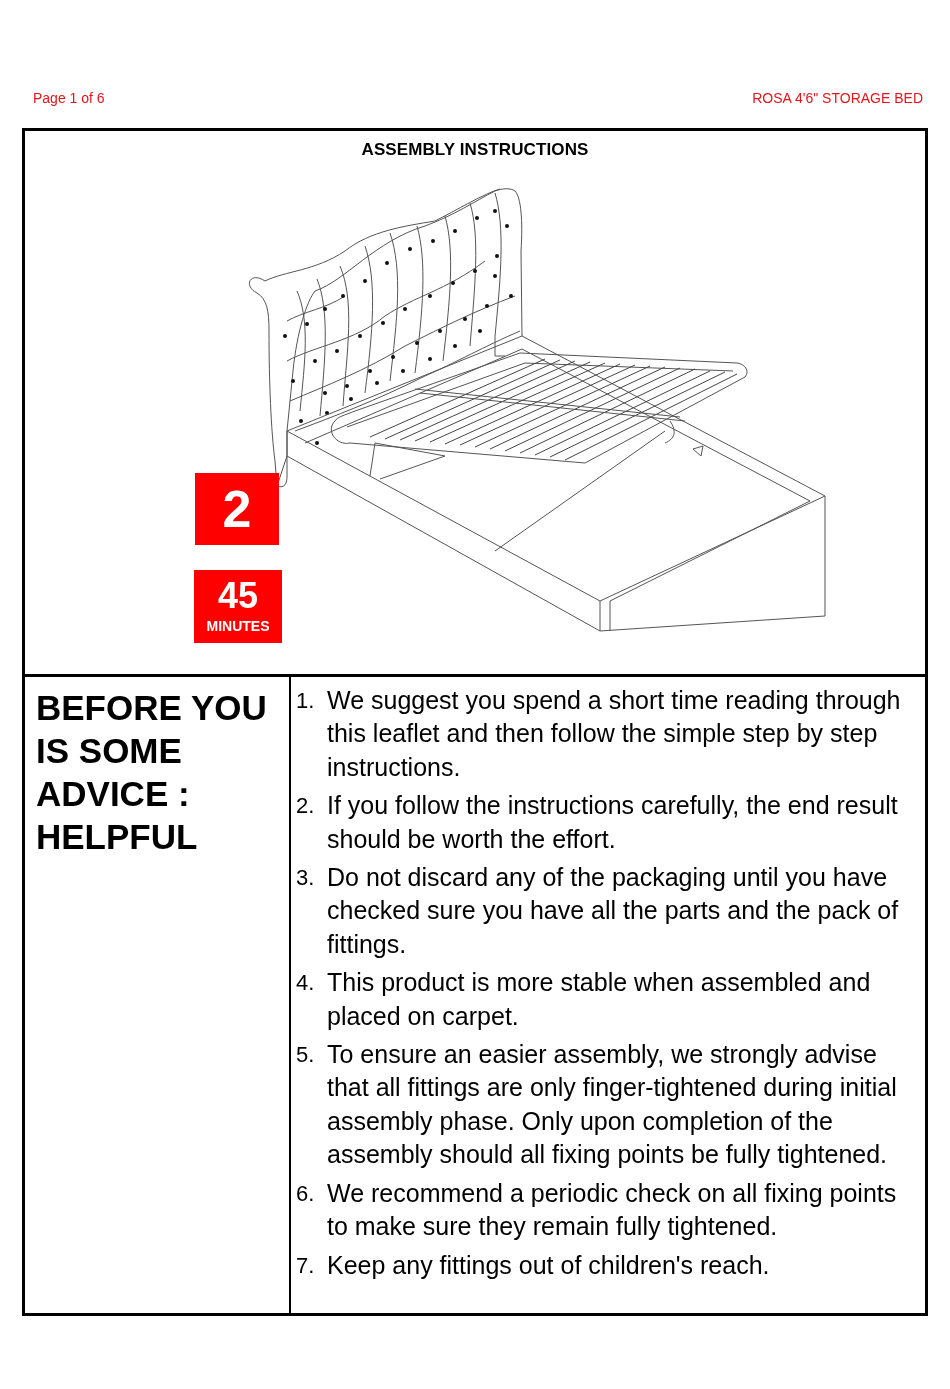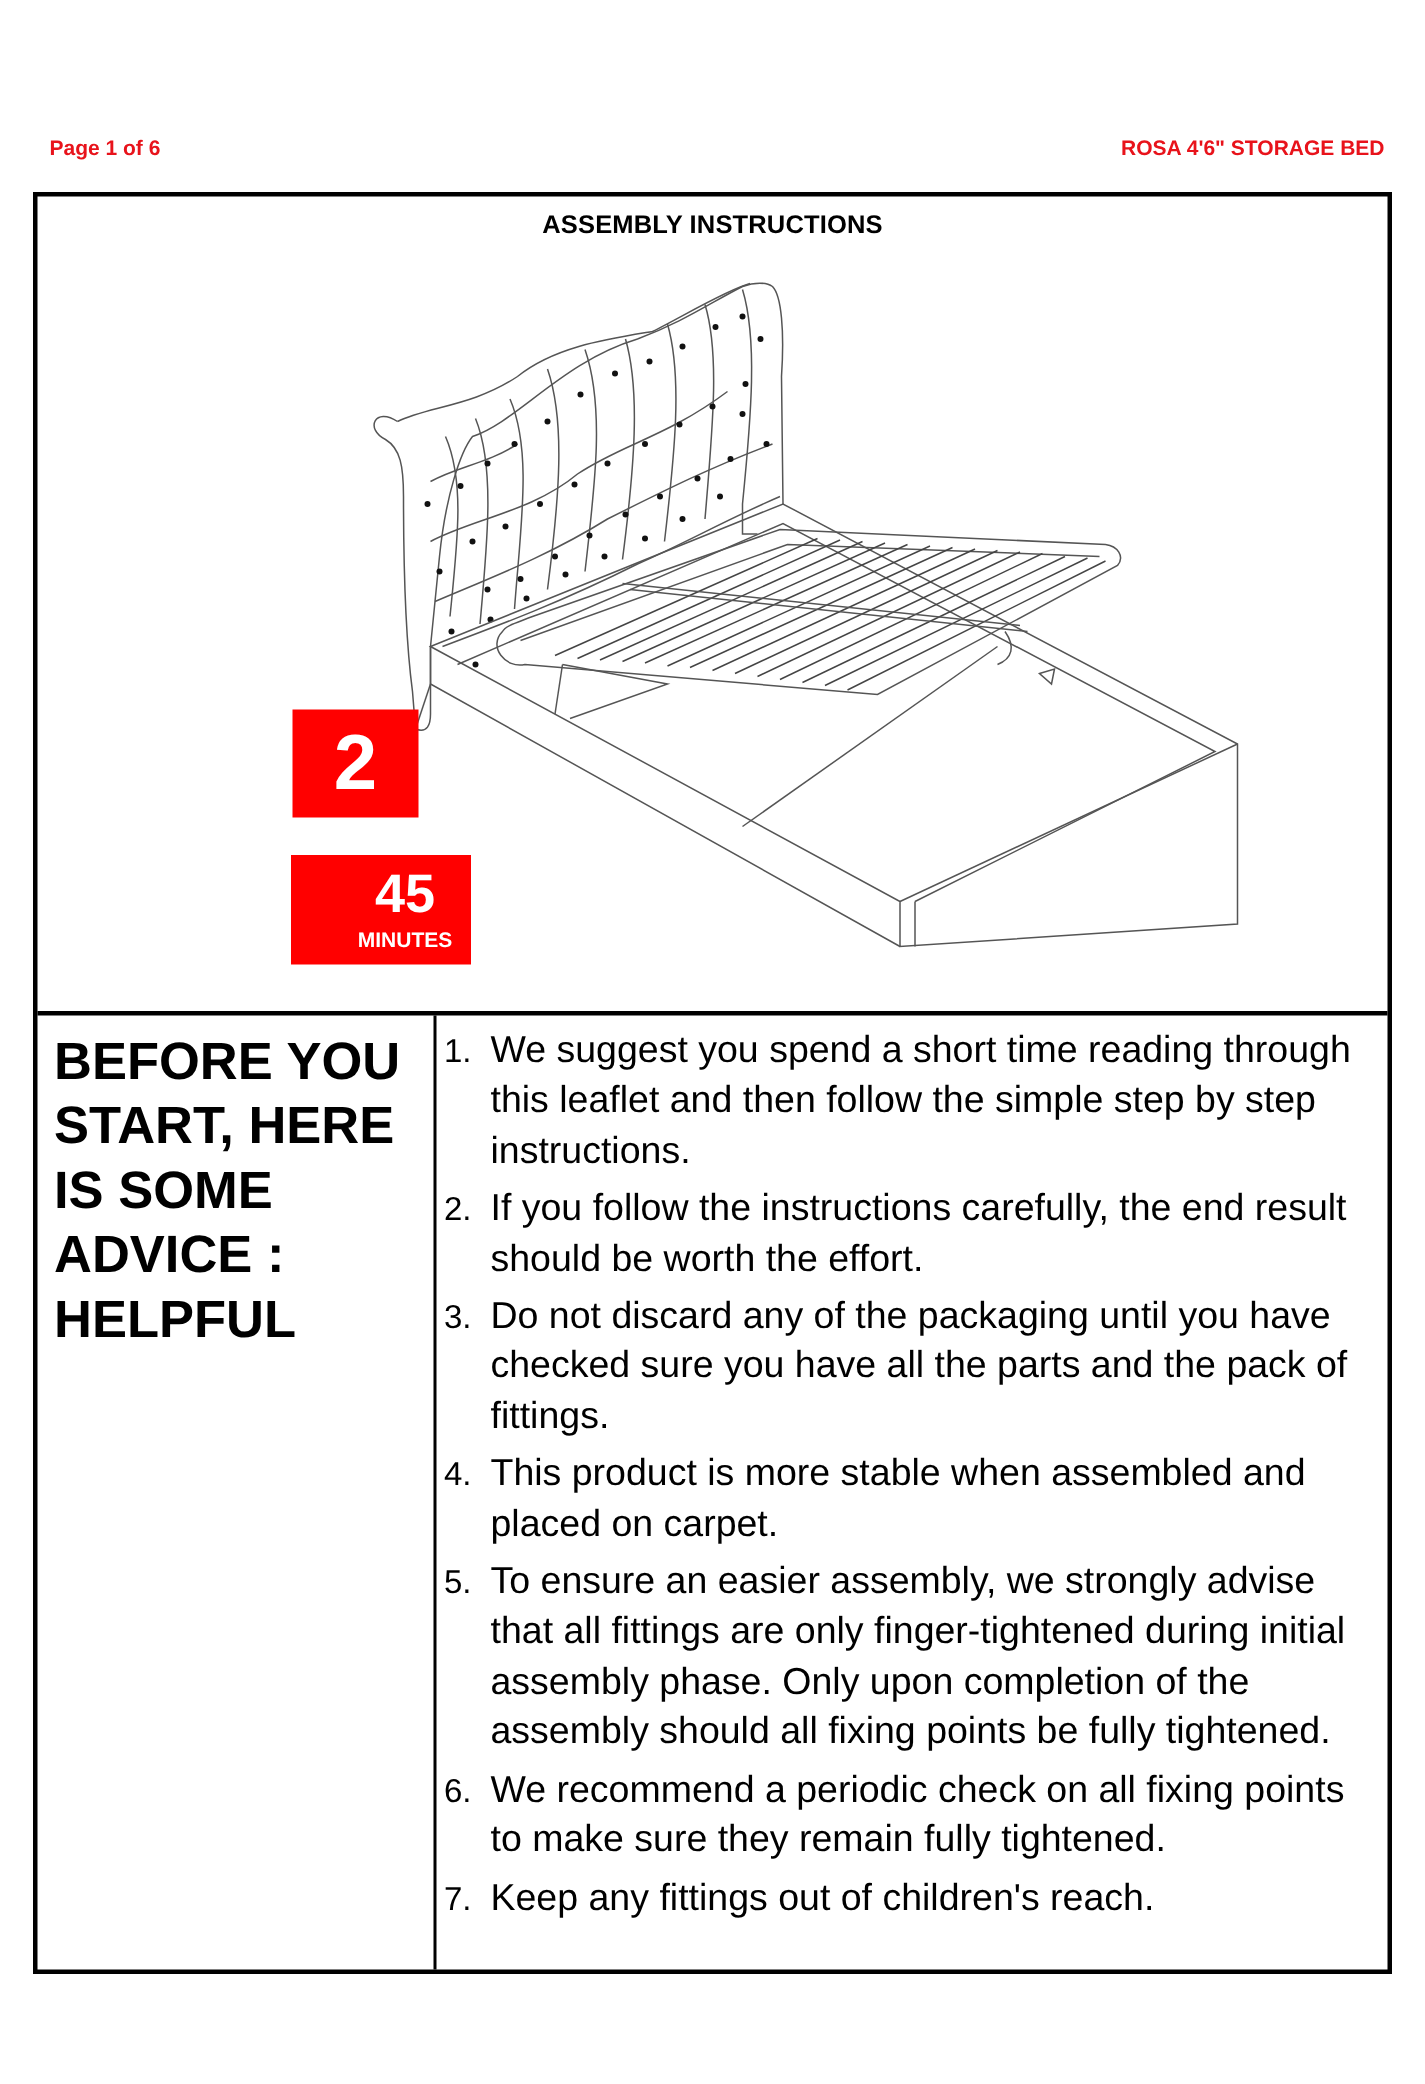"Page 1 of 6" .hdr { font-weight: bold -> normal }
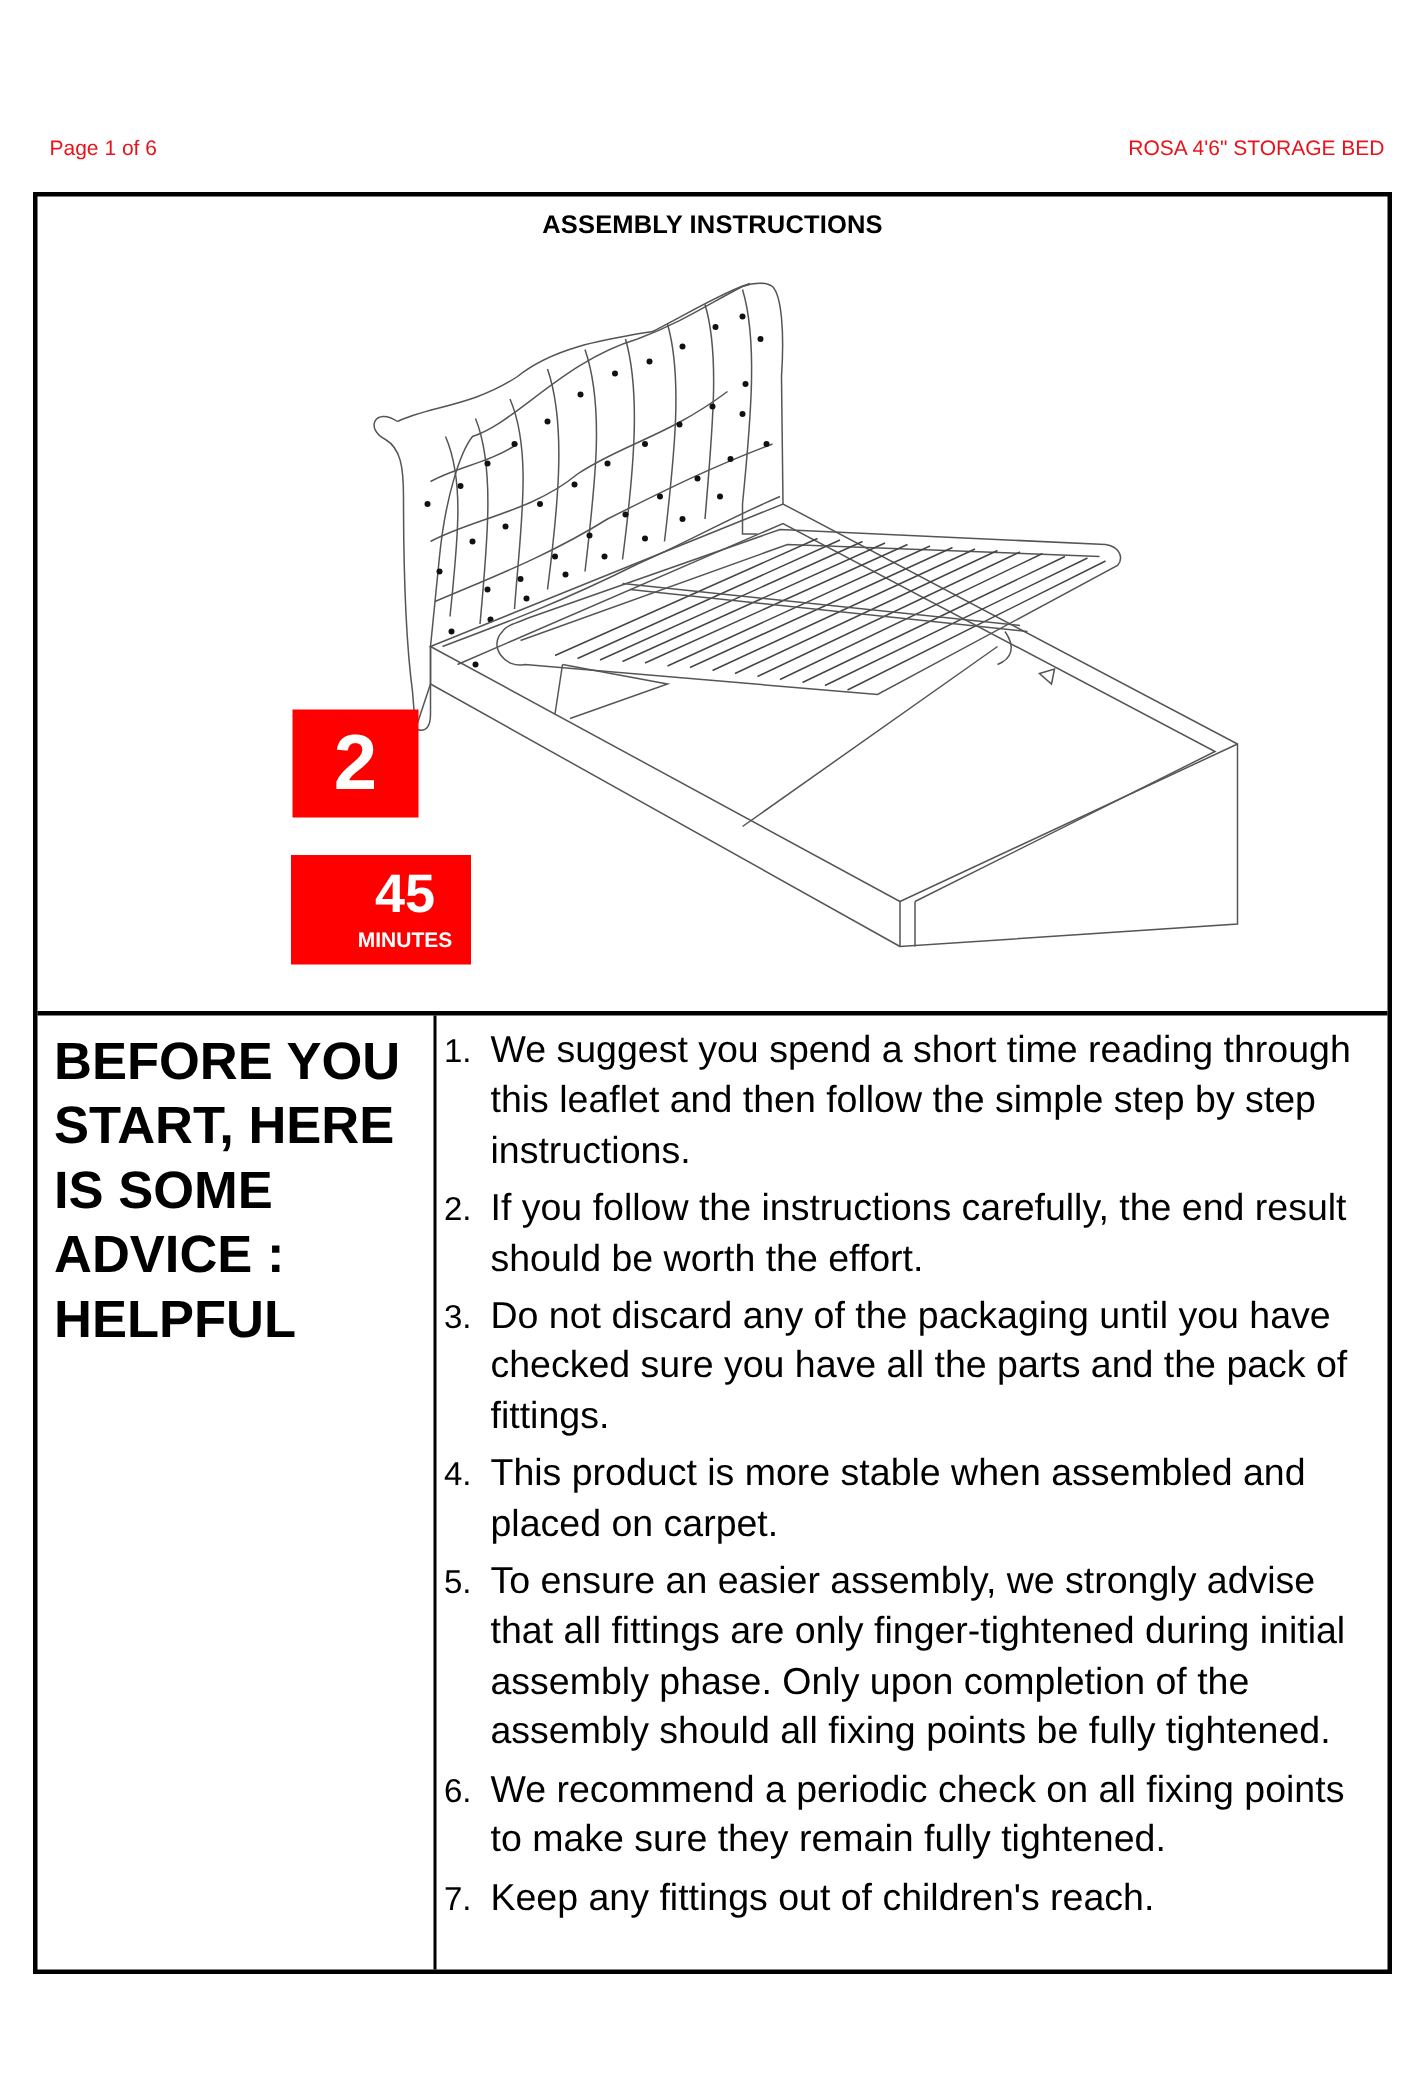"45" .redbox.time { padding-left: 32px -> none }
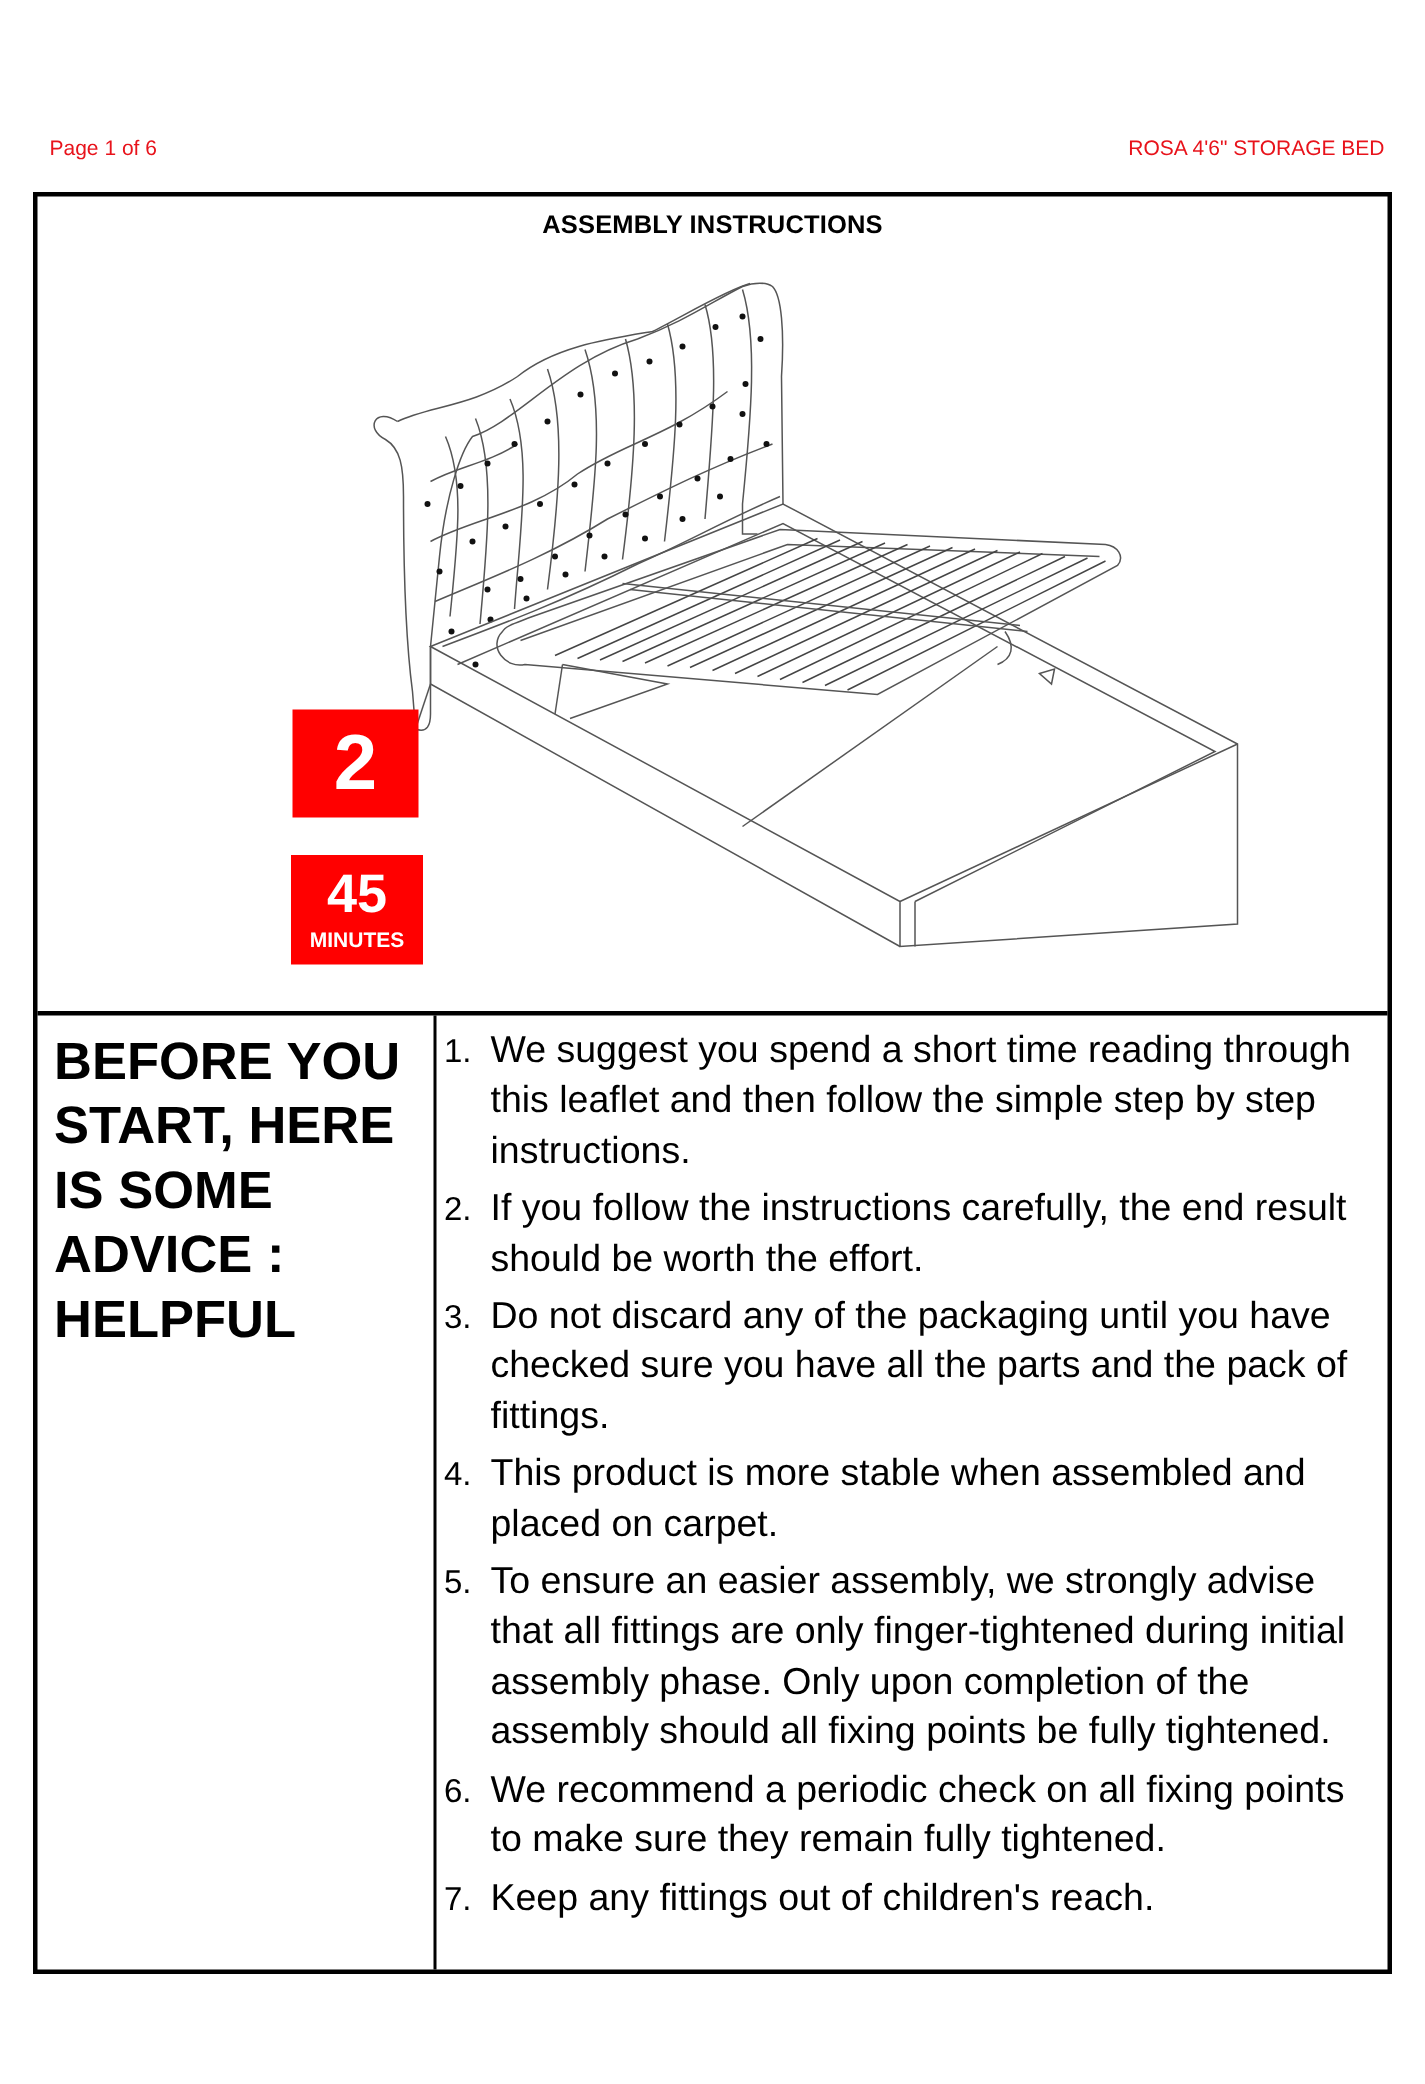"START, HERE" div { html: <div>START, HERE</div> -> none }
